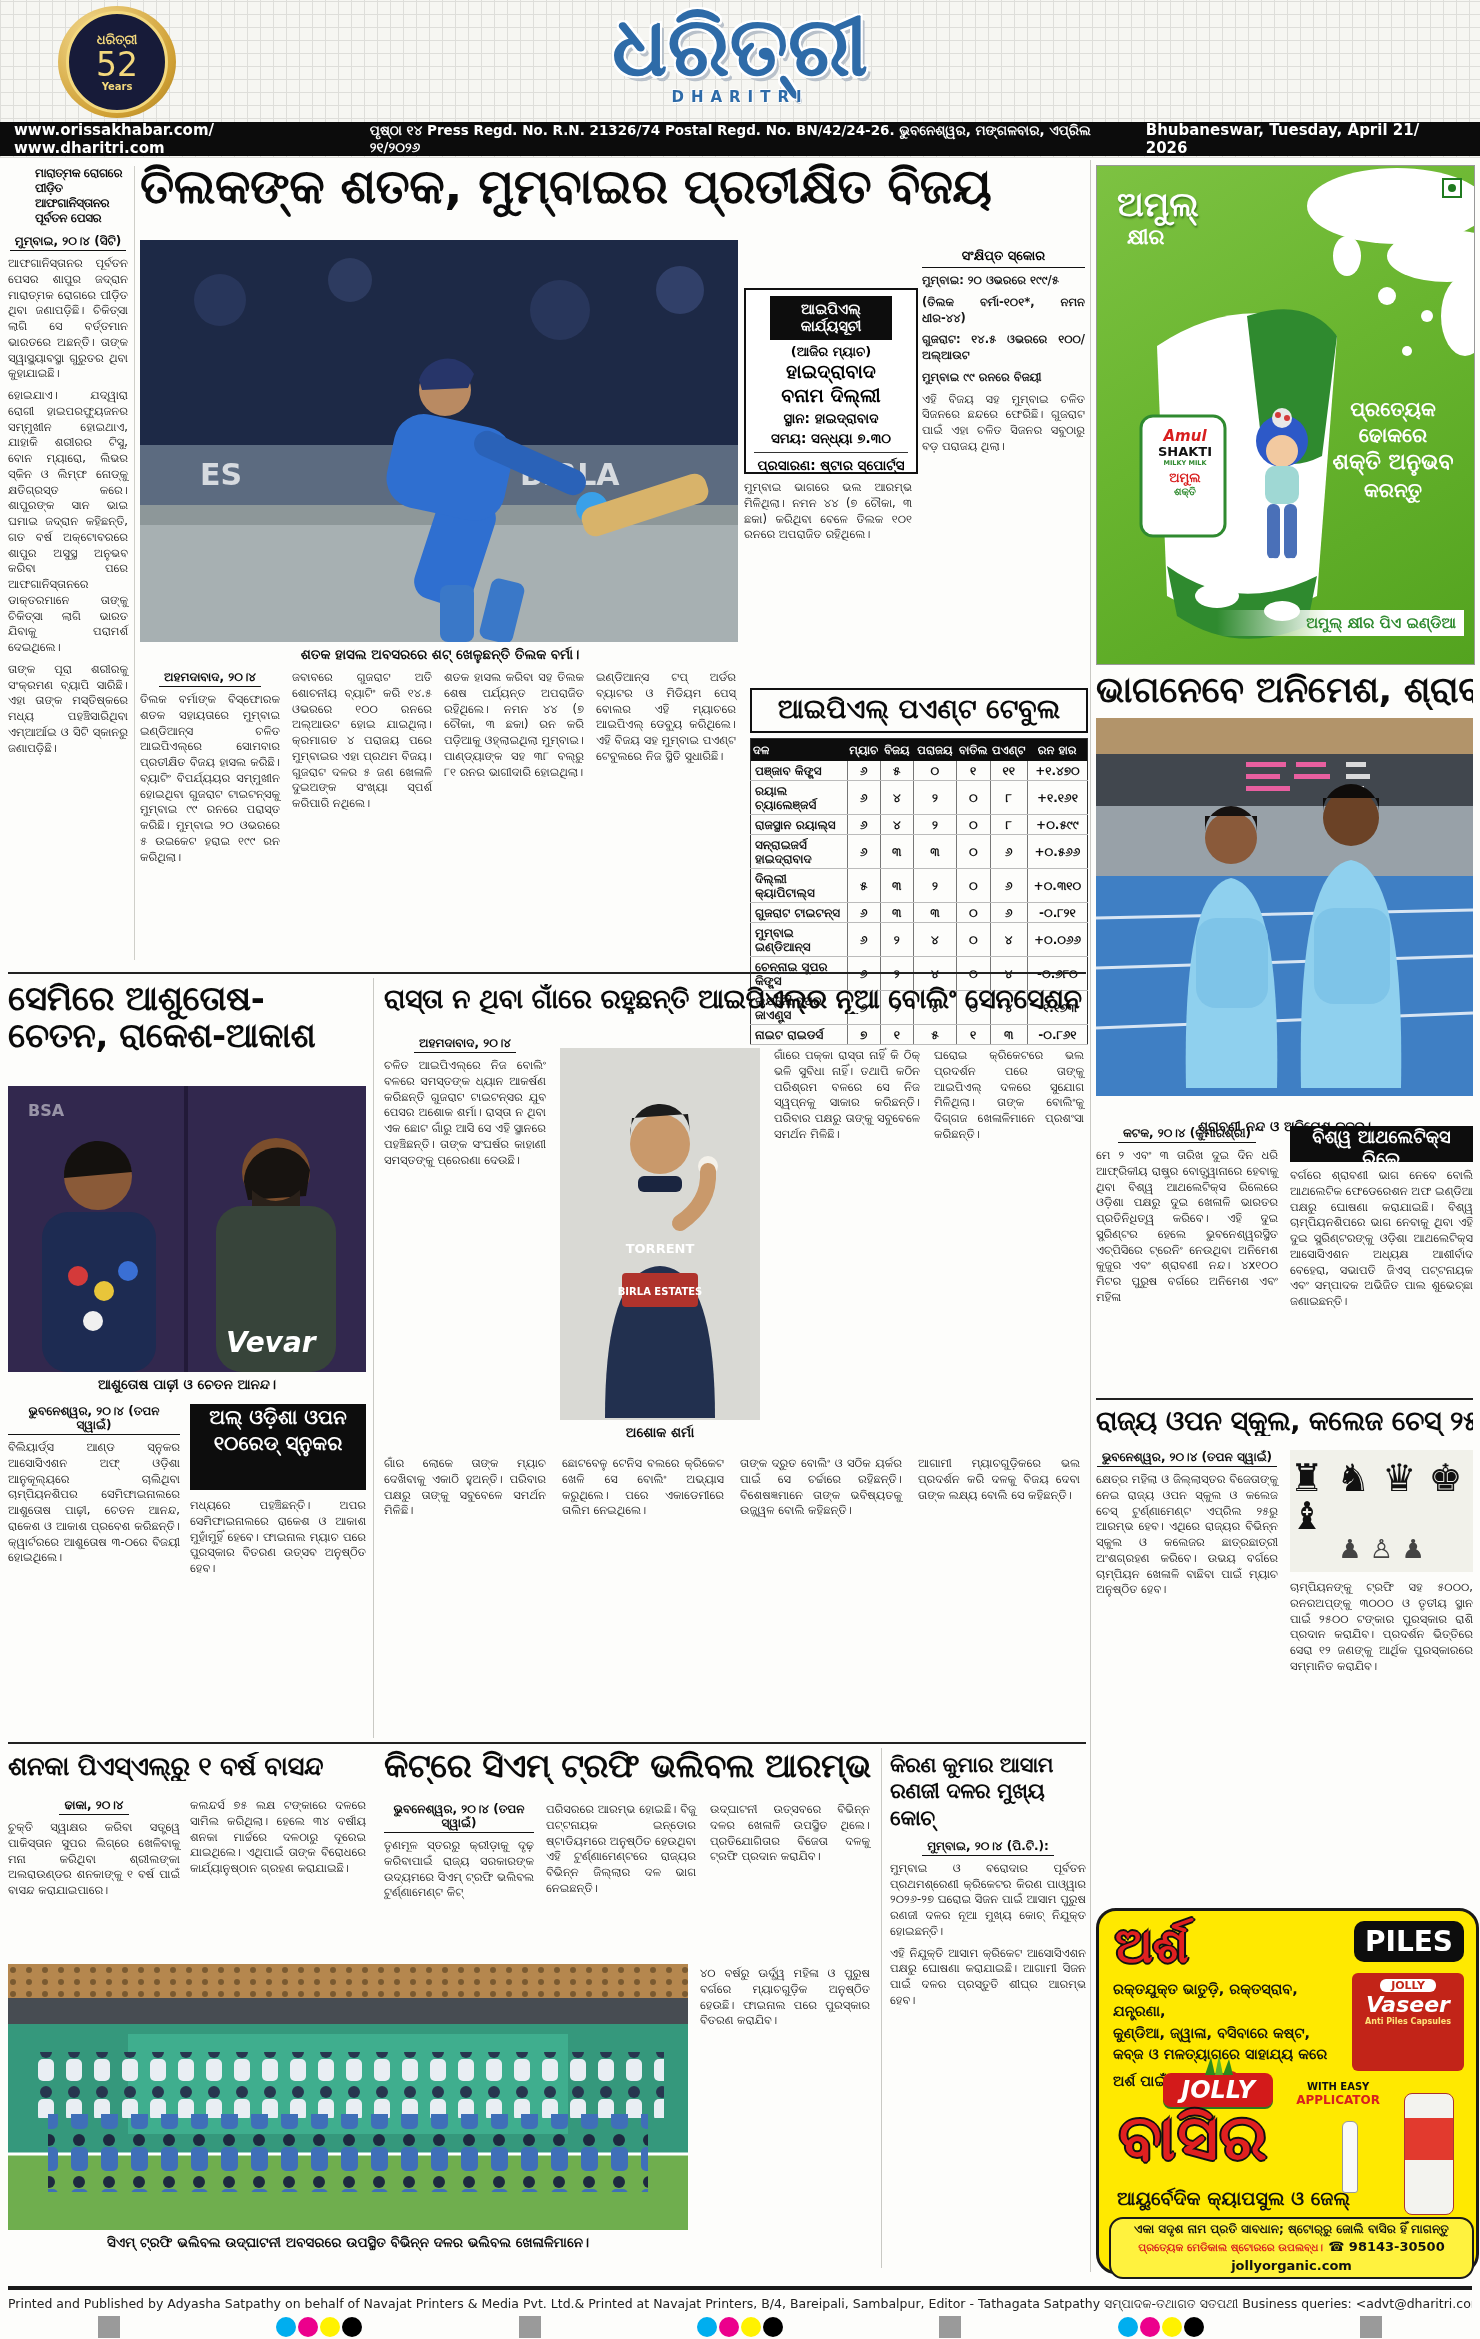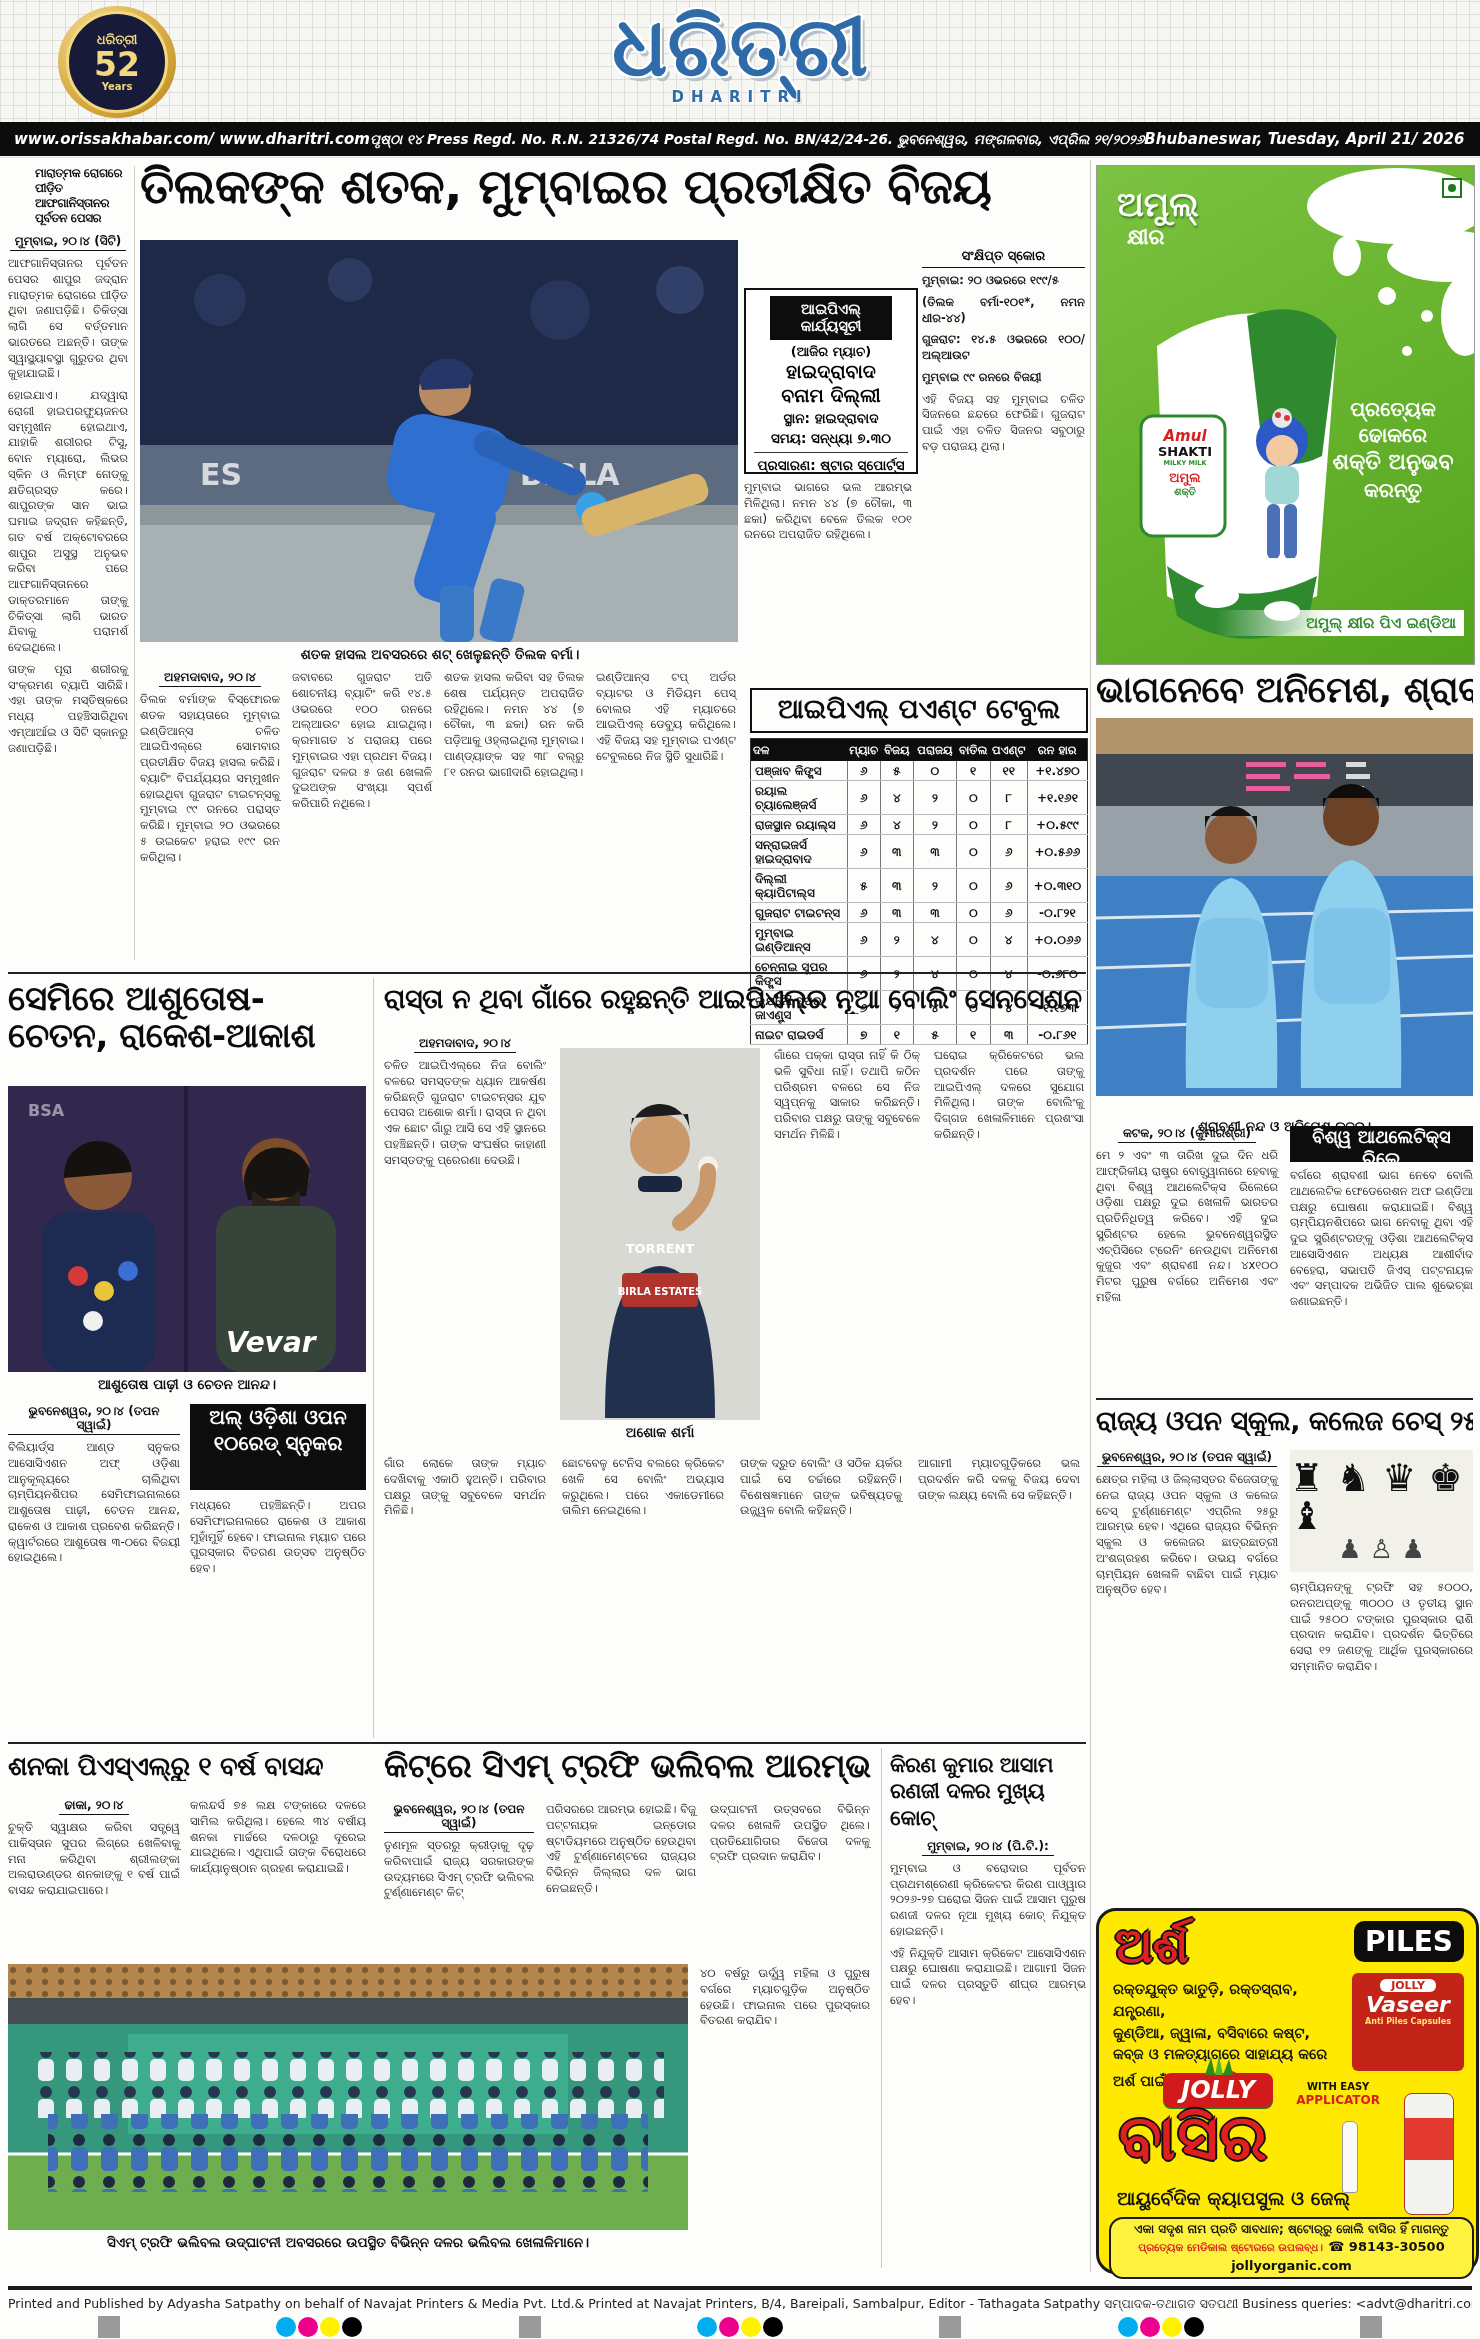"52" div { font-weight: 700 -> 400 }
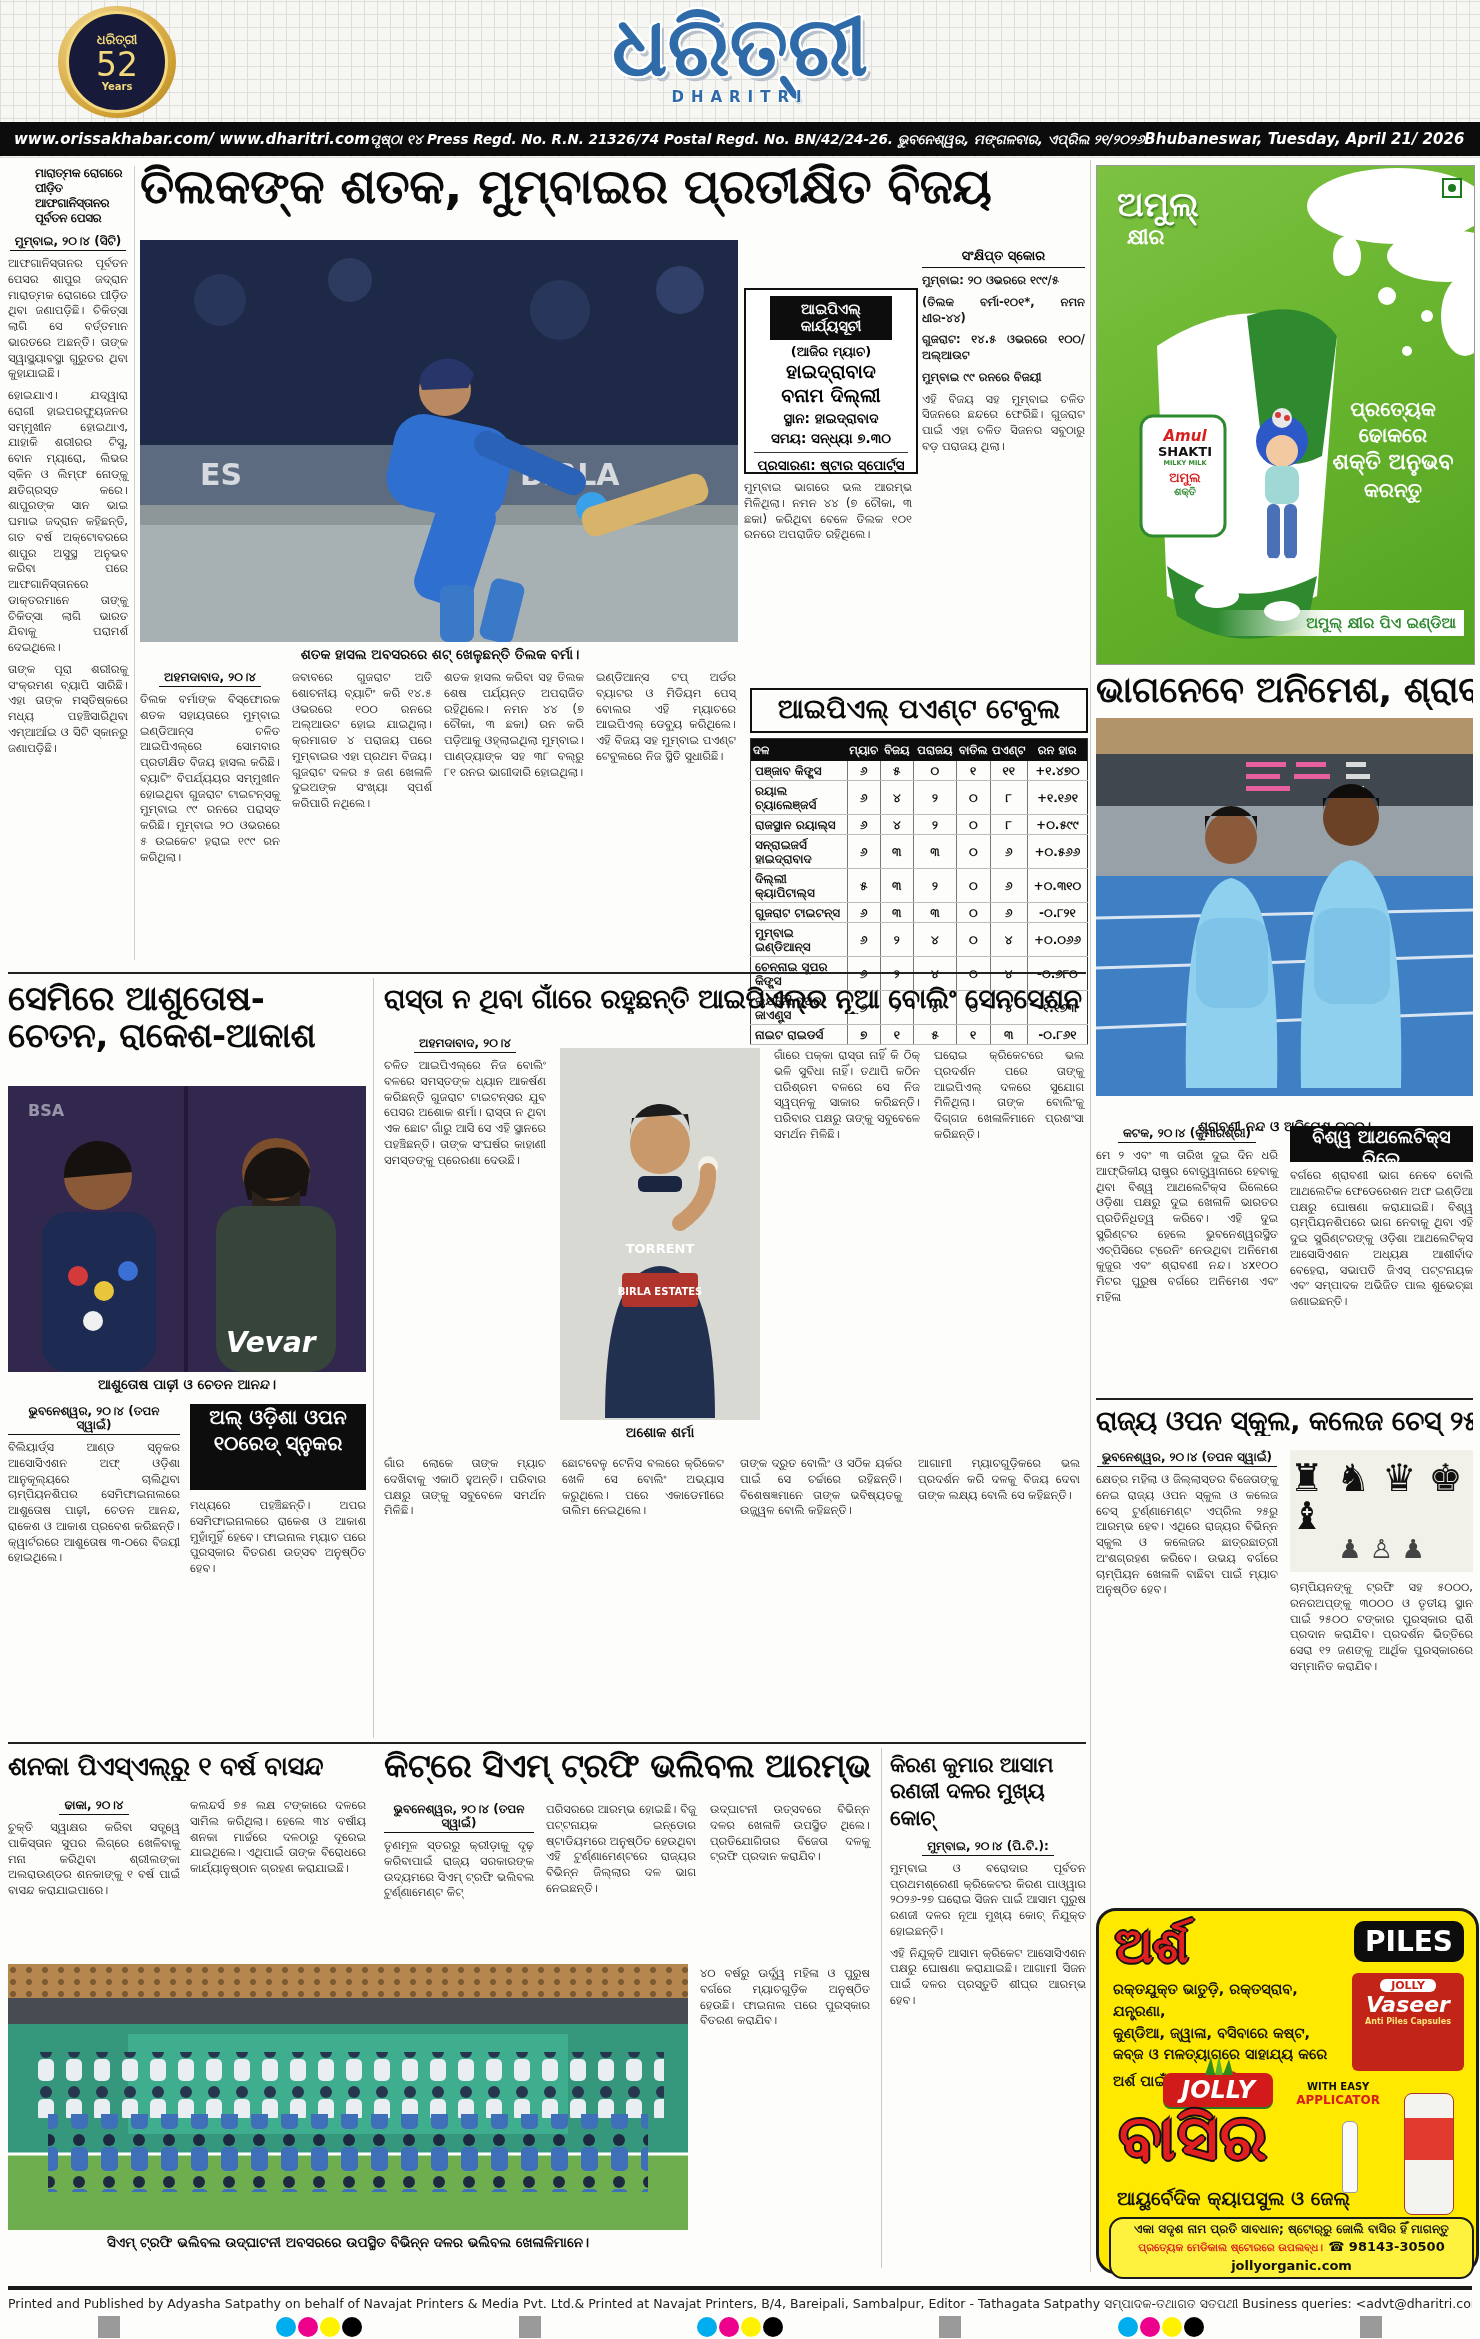"www.orissakhabar.com/ www.dharitri.com" #infobar { font-style: italic -> none }
